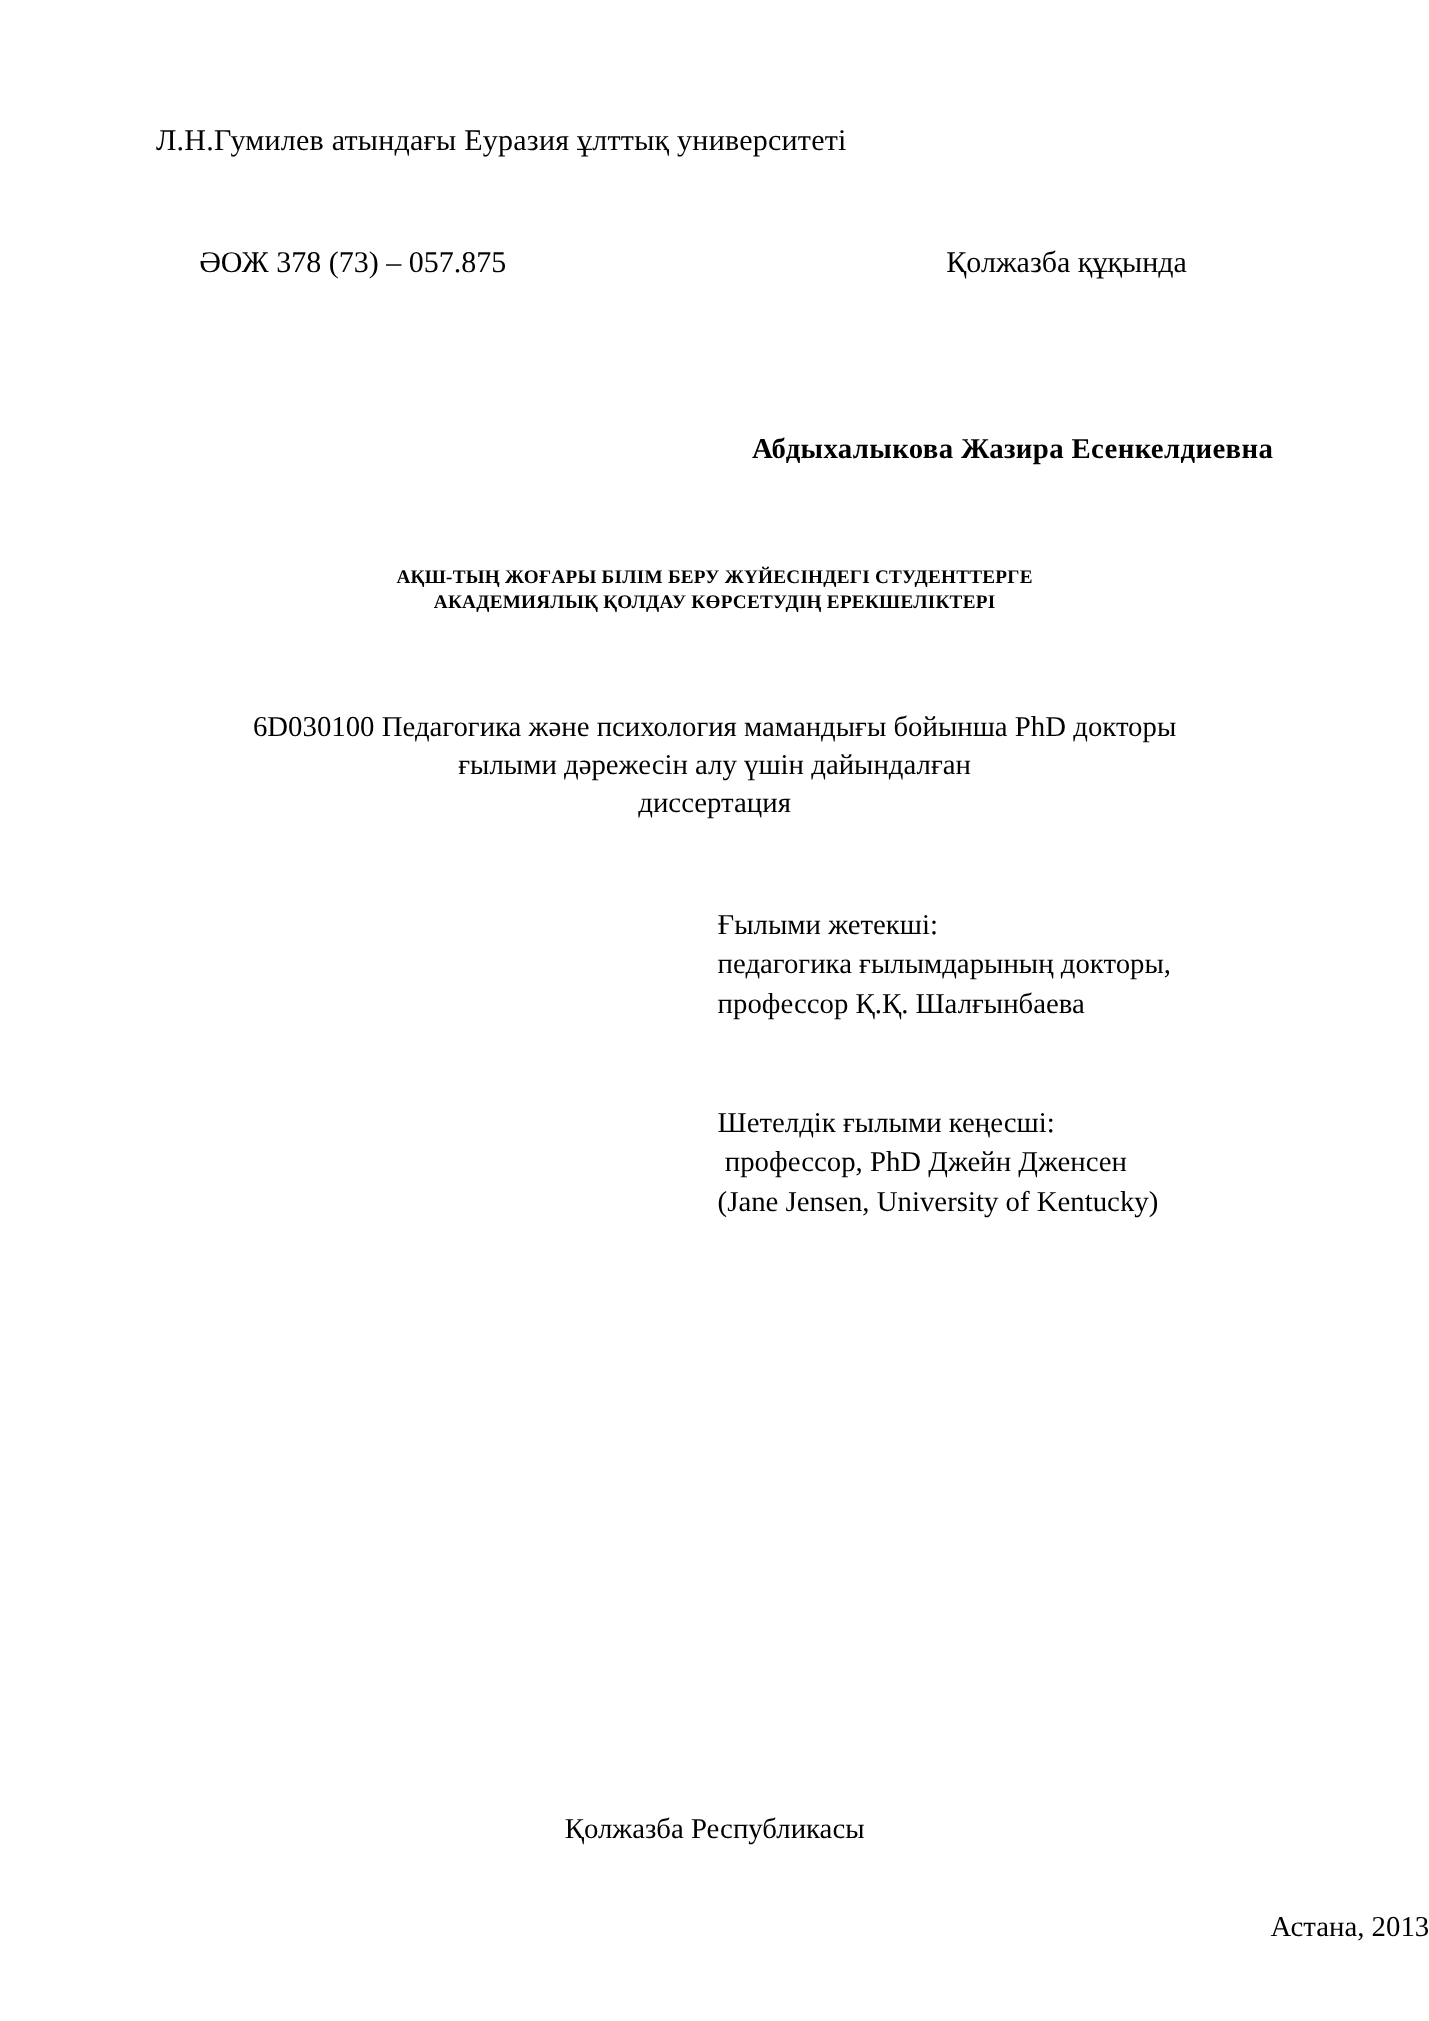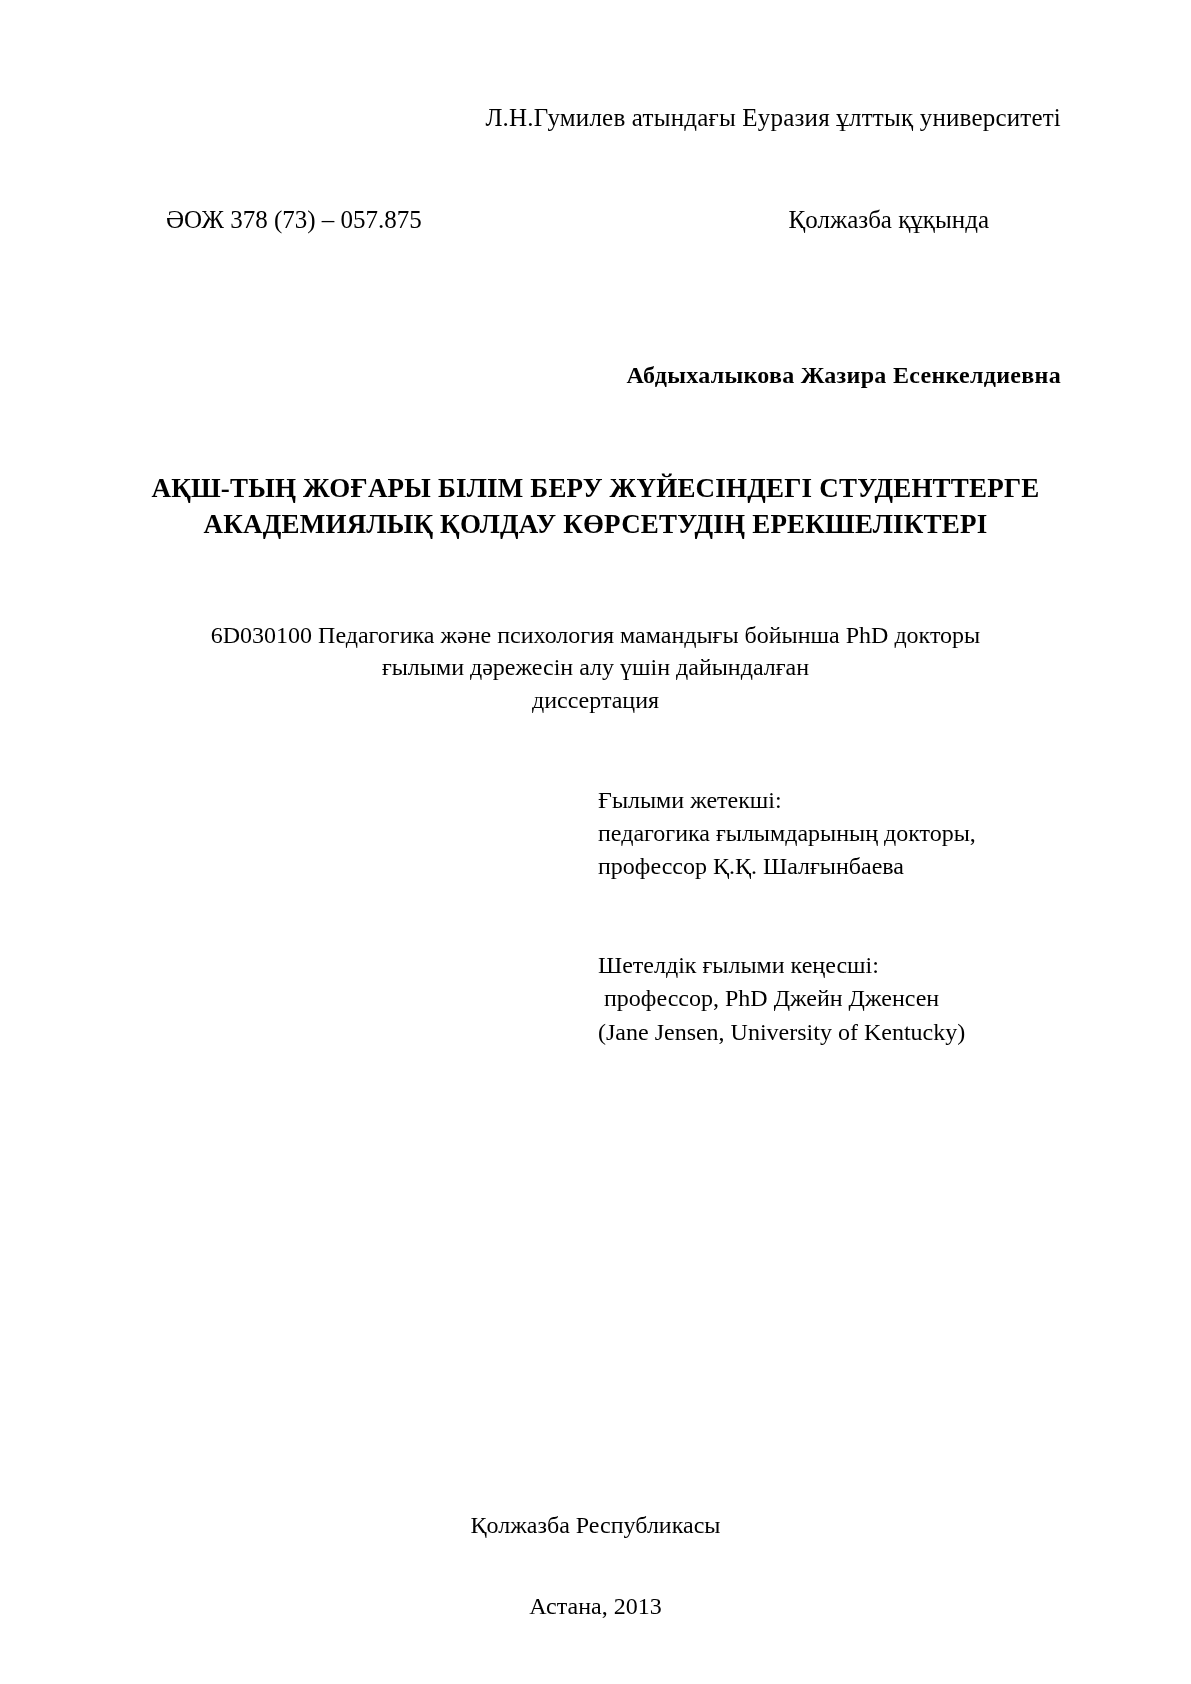"Л.Н.Гумилев атындағы Еуразия ұлттық" .university { text-align: right -> left }
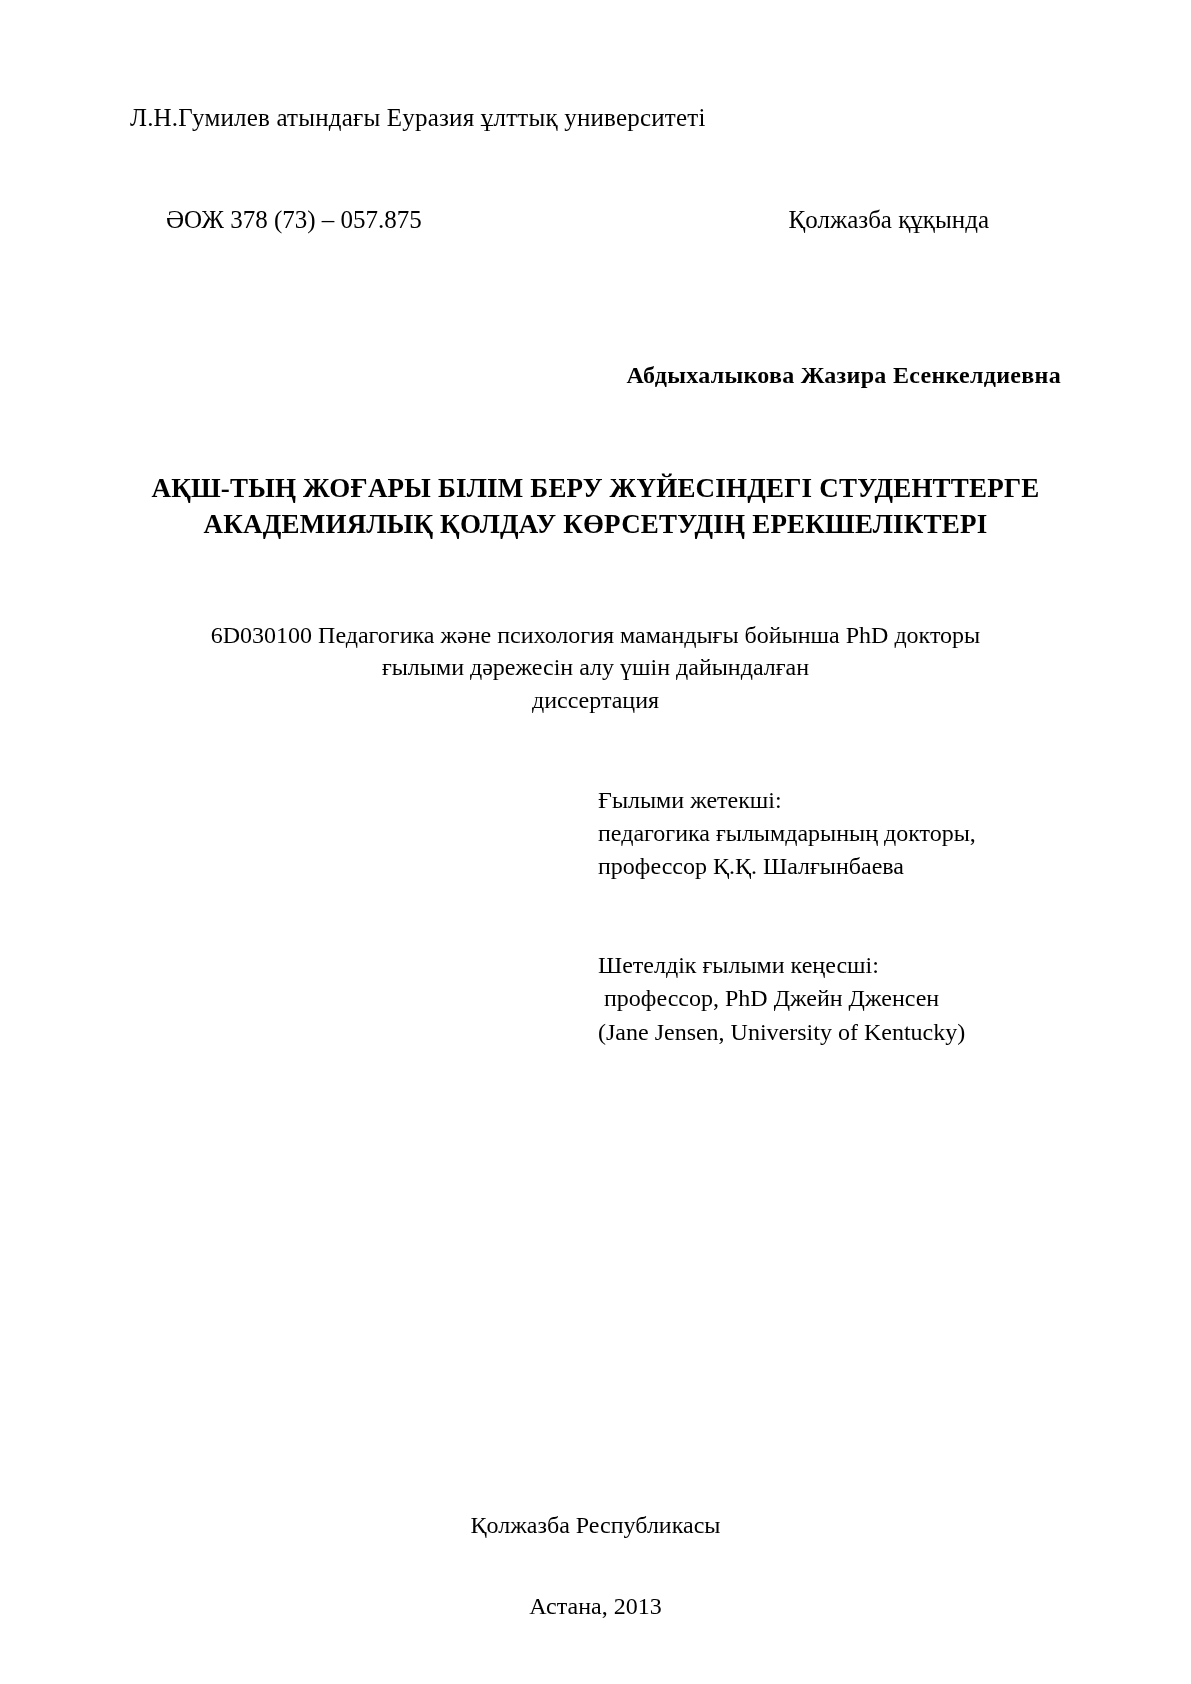"АҚШ-ТЫҢ ЖОҒАРЫ БІЛІМ БЕРУ ЖҮЙЕСІНДЕГІ" .title { font-size: 27px -> 16px }
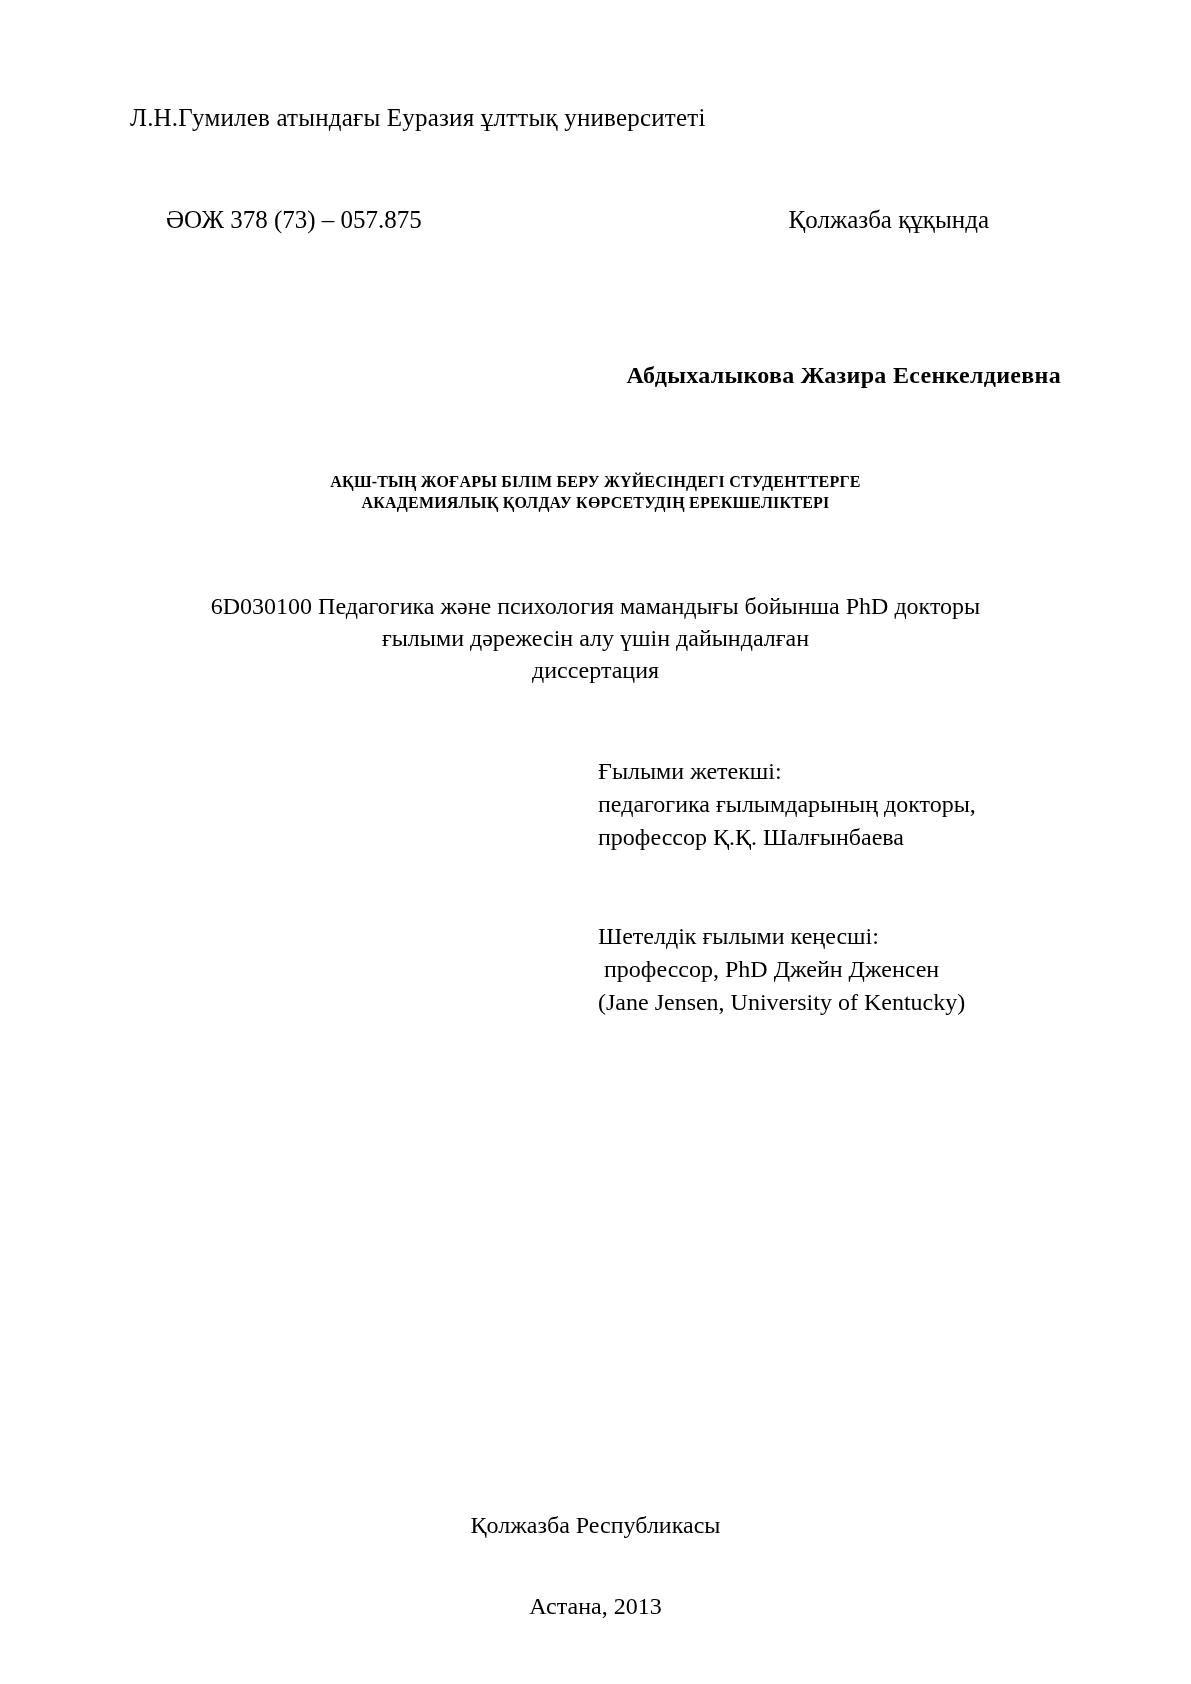"Астана, 2013" .footer .city { text-align: none -> right }
